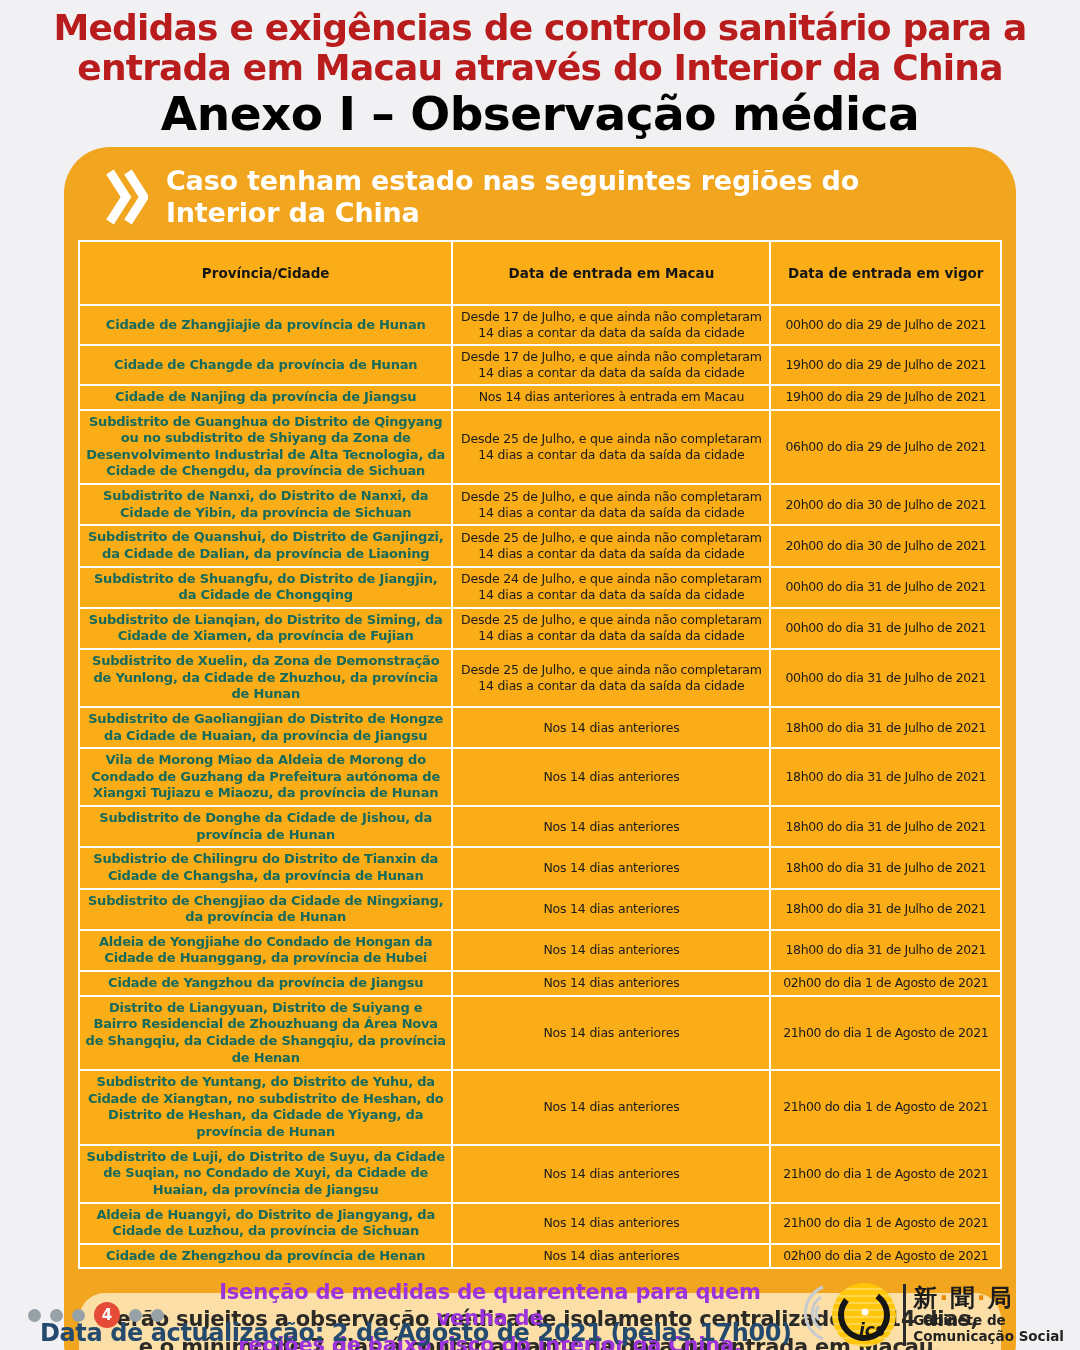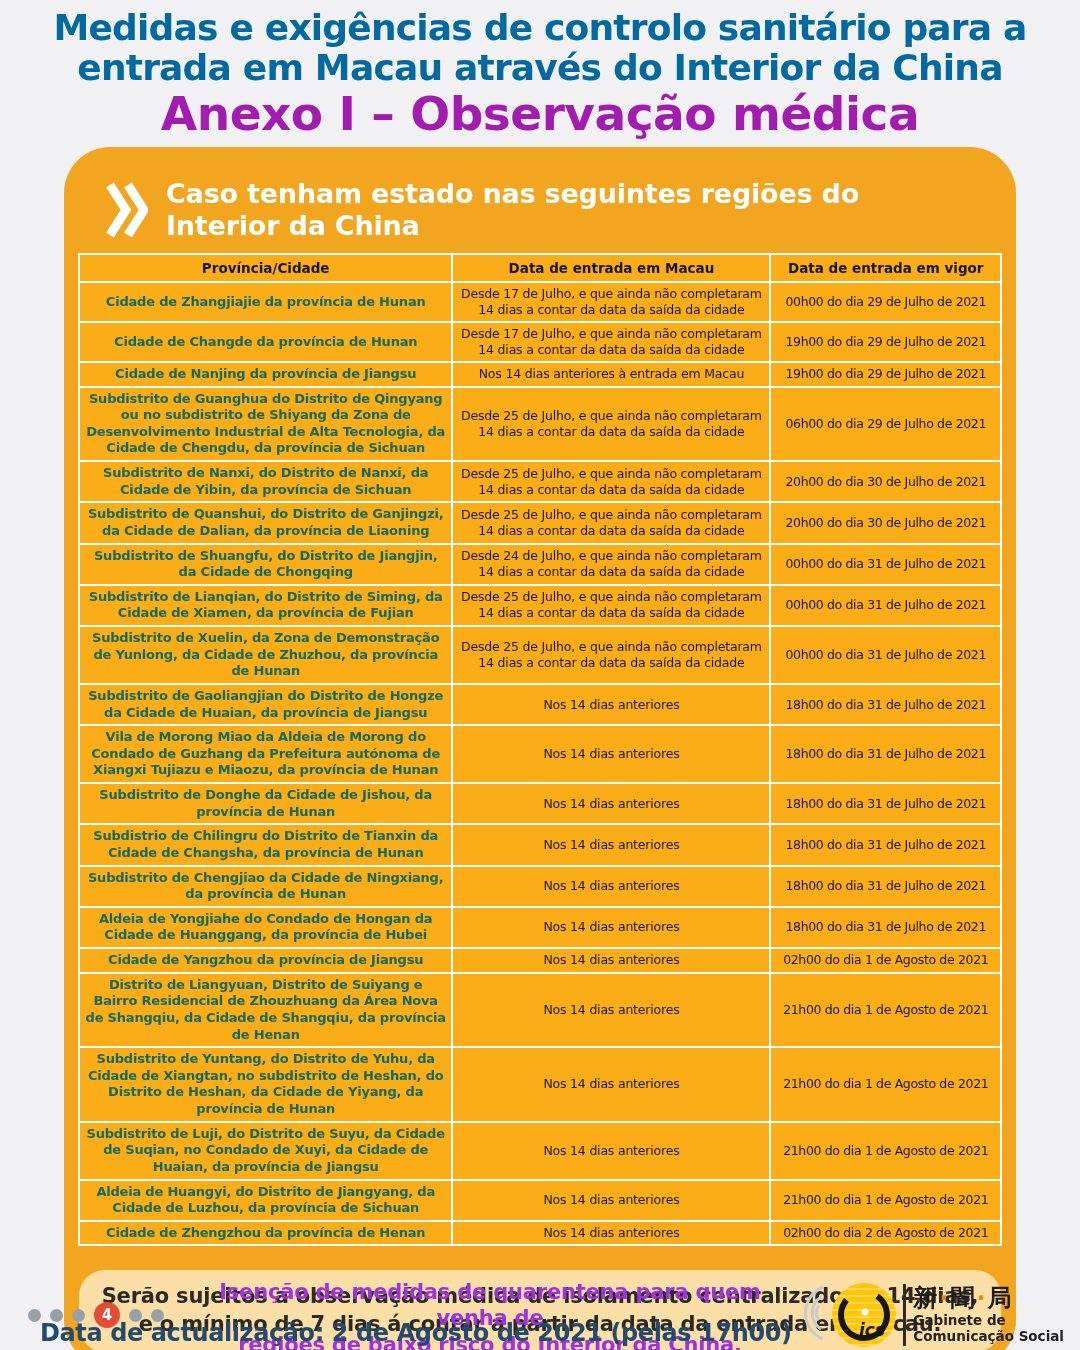"Medidas e exigências de controlo" .main-title { color: #0369a1 -> #b91c1c }
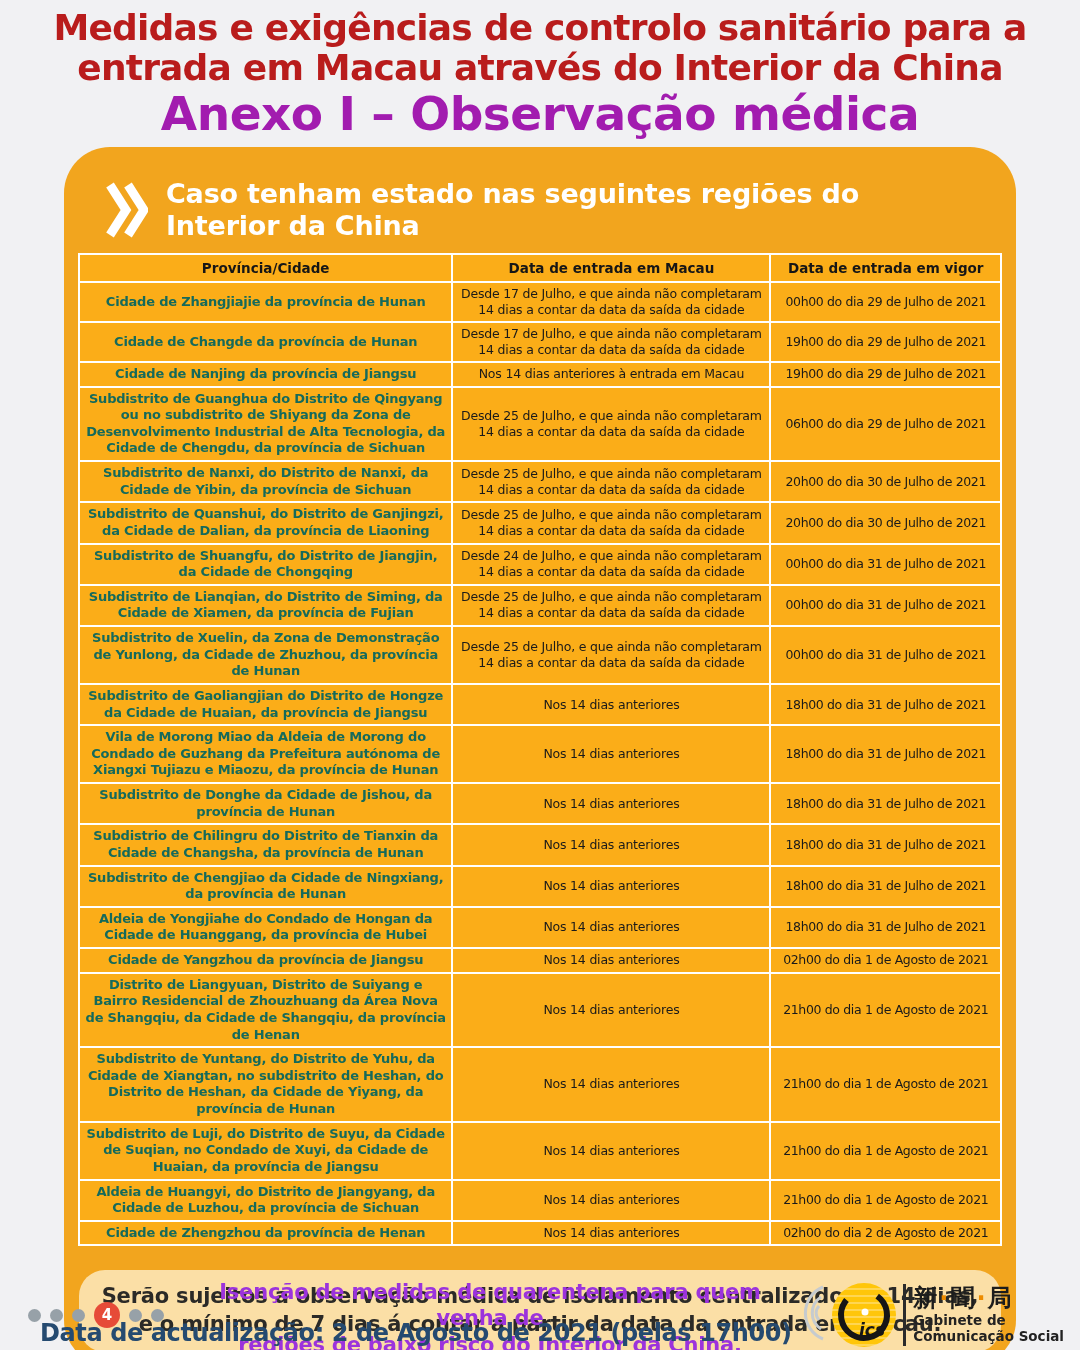"Anexo I – Observação médica" .subtitle { color: #a21caf -> #000000 }
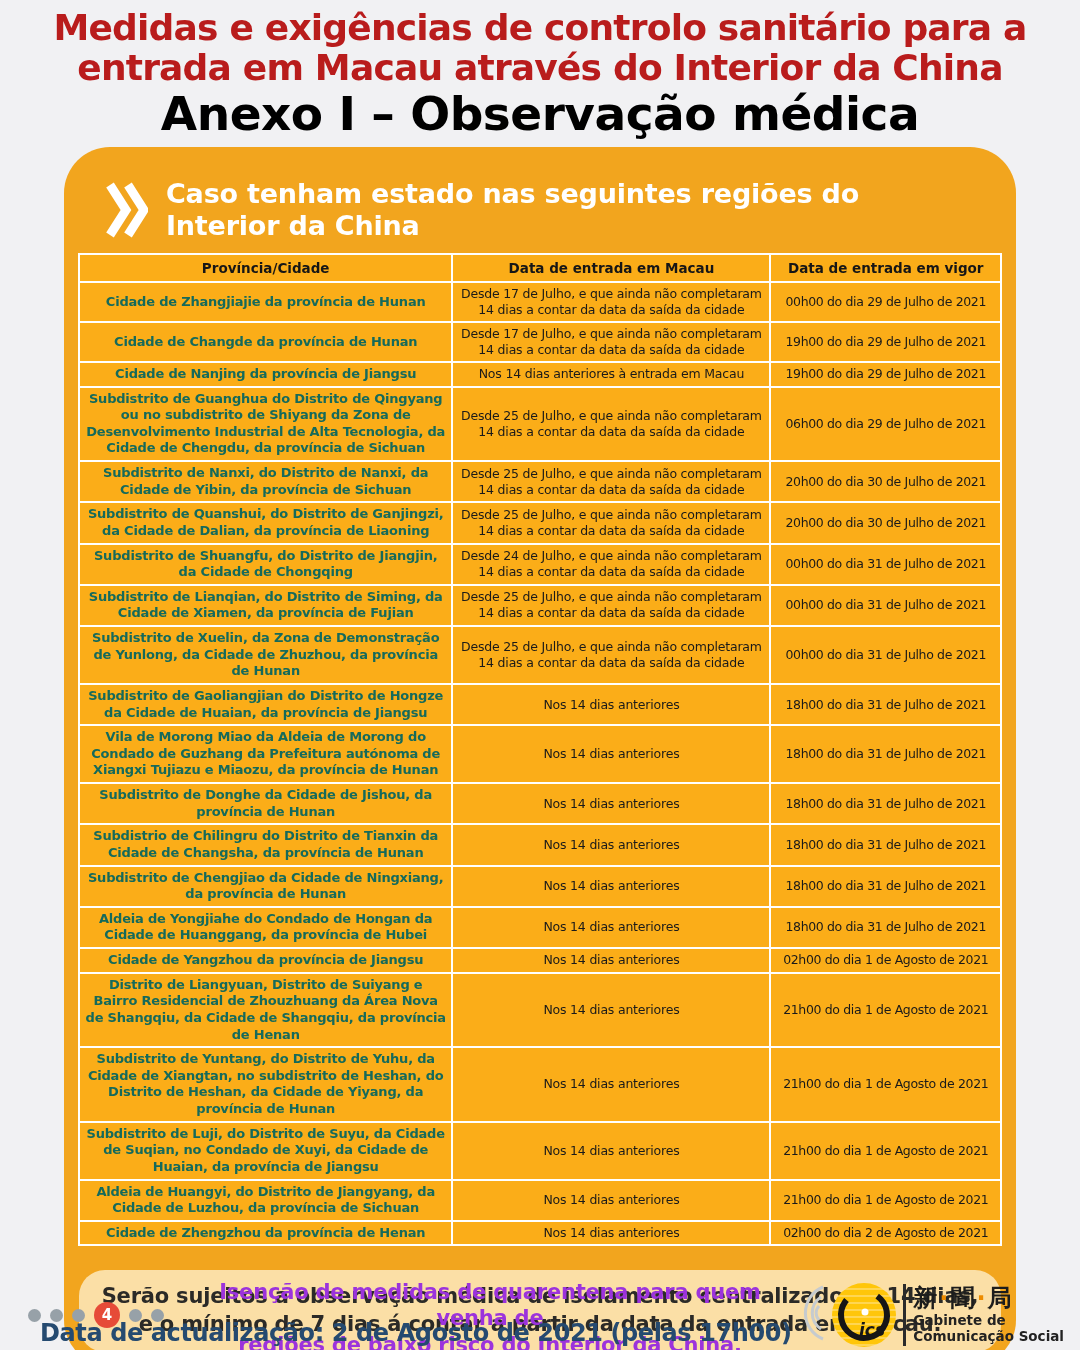"Caso tenham estado nas seguintes" .panel-header { margin-top: 13px -> none }
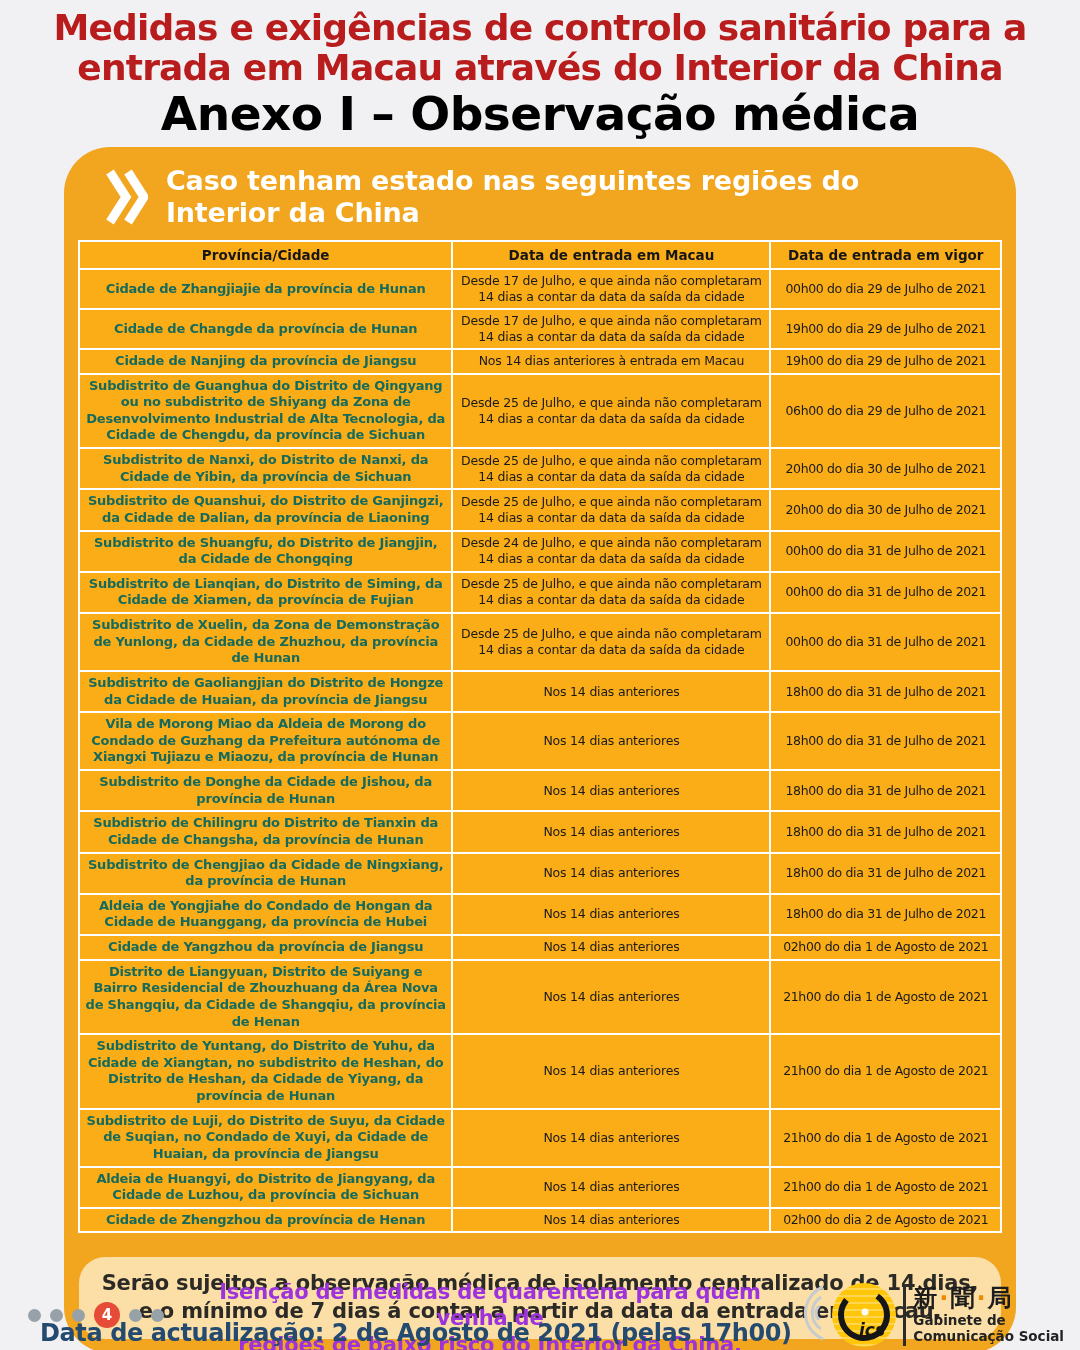"Província/Cidade" table.regions th { padding: 5px 4px -> 23px 4px }
